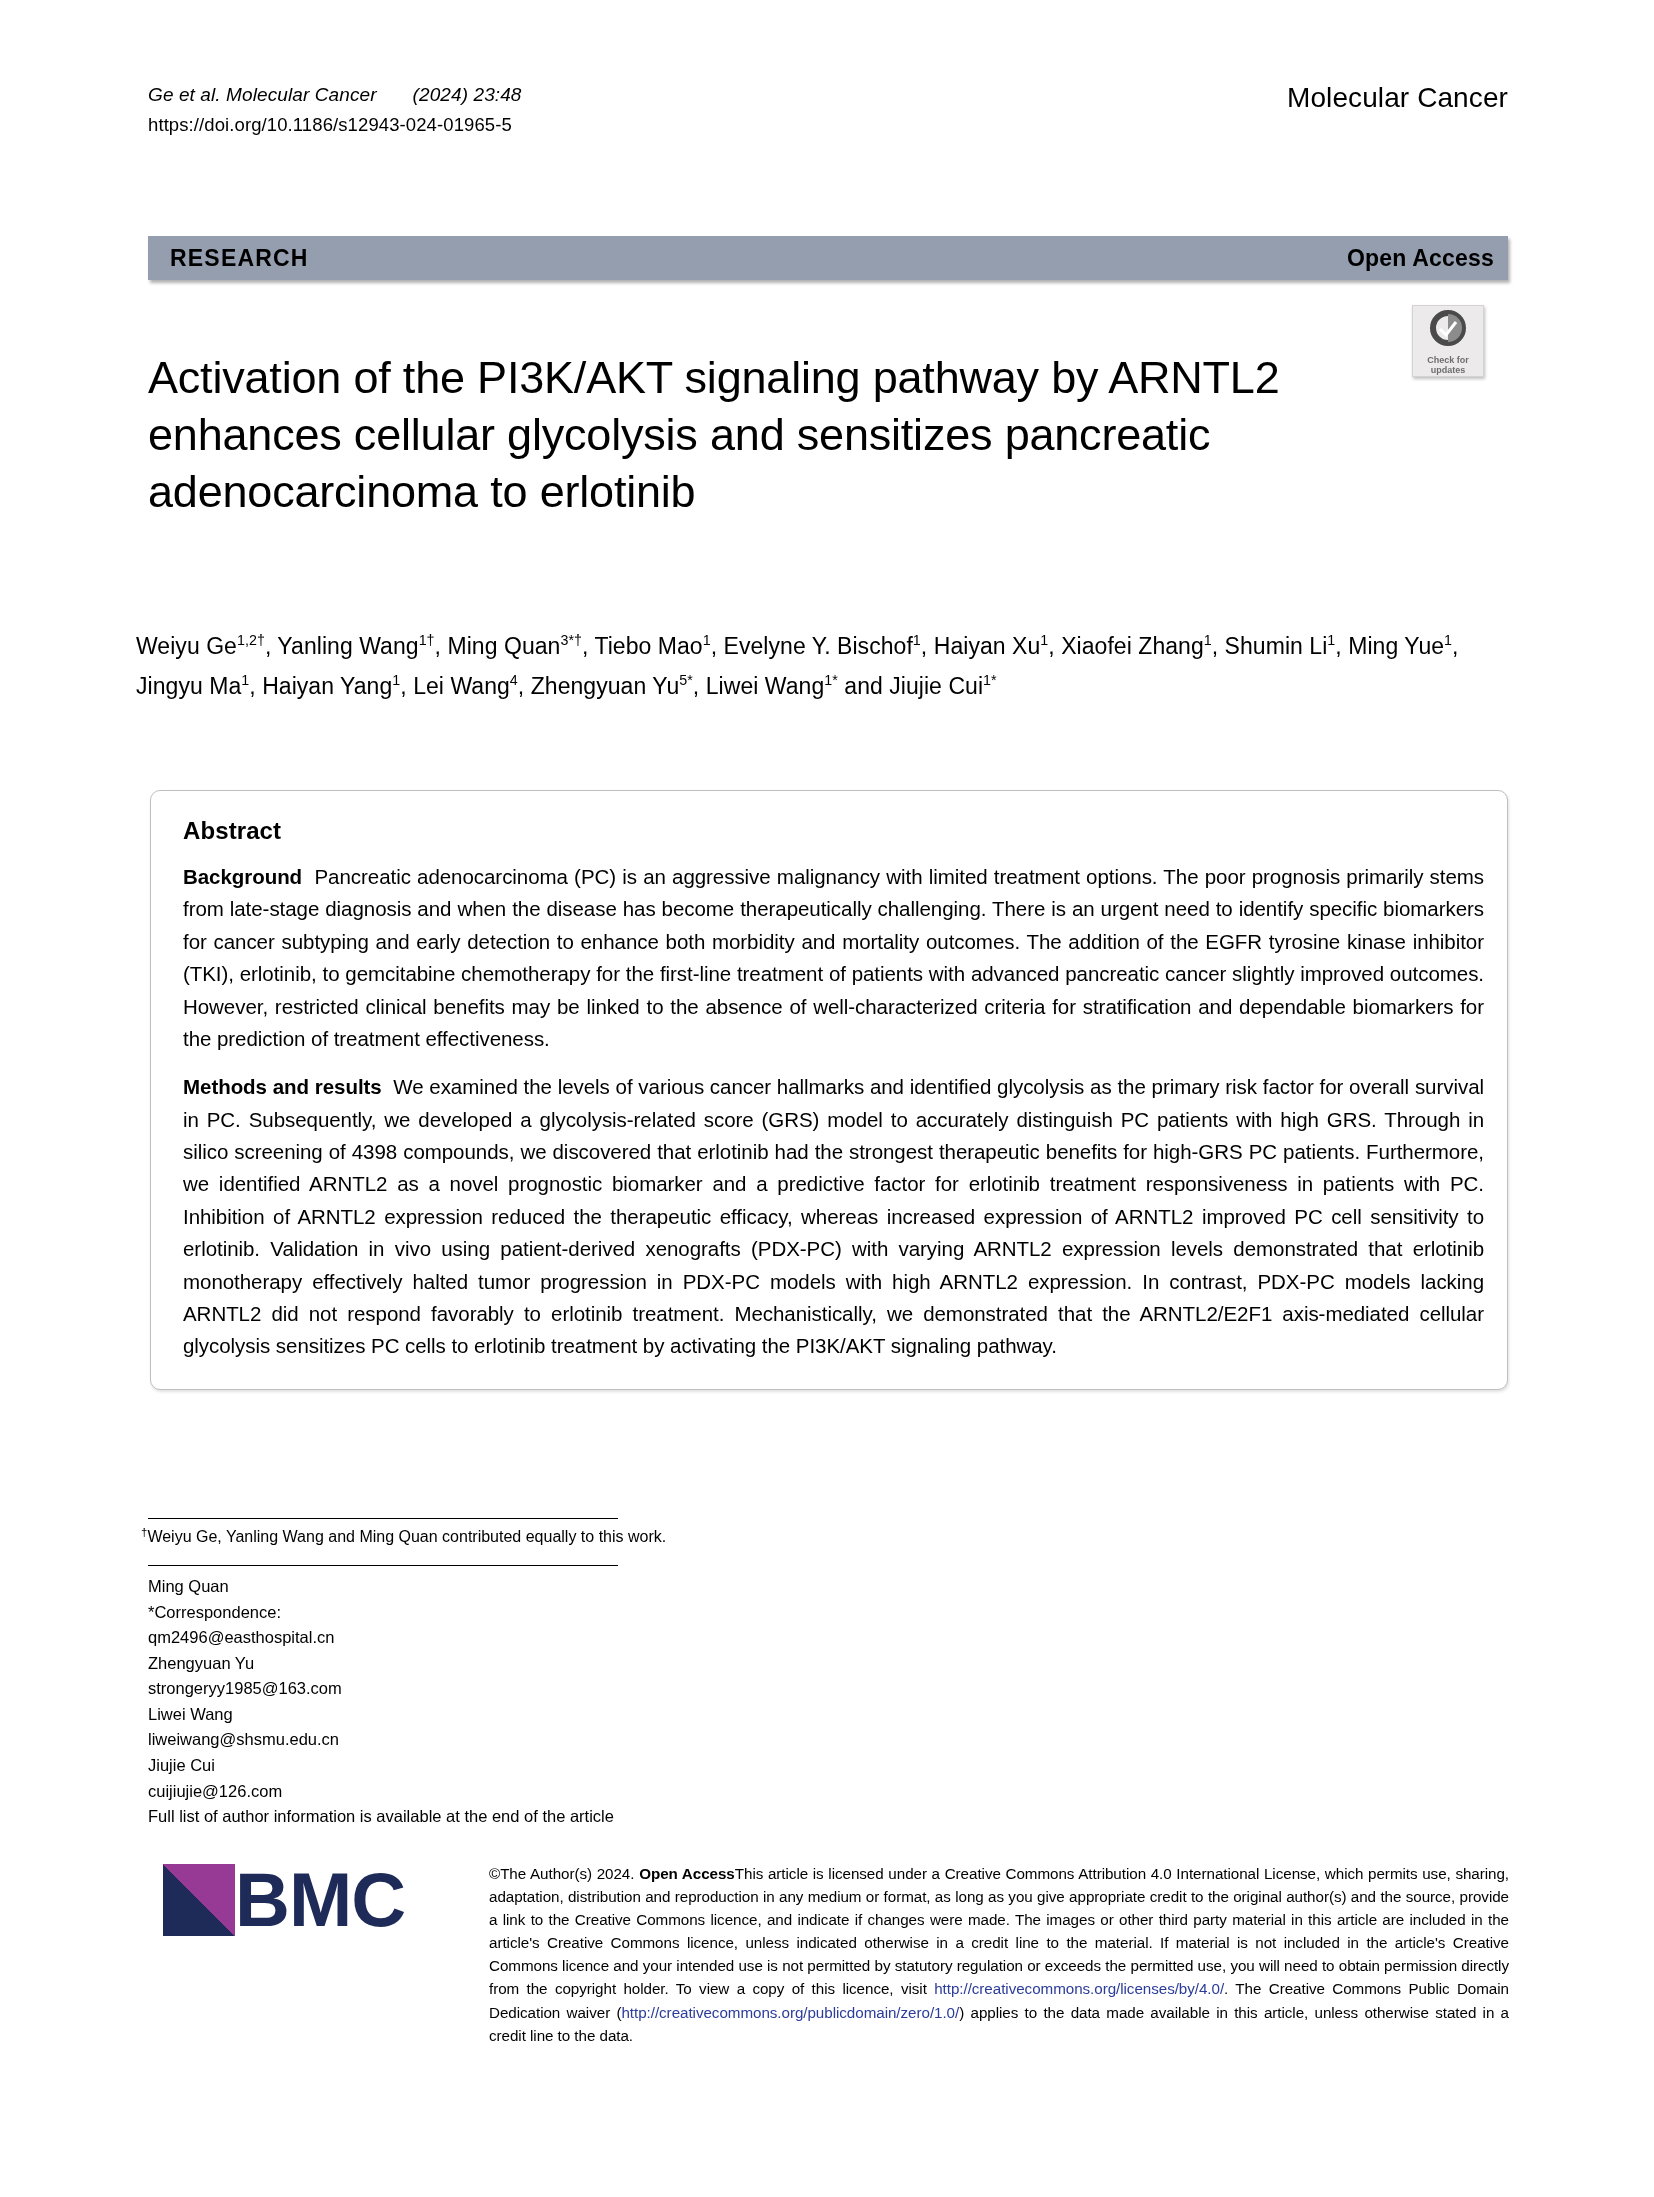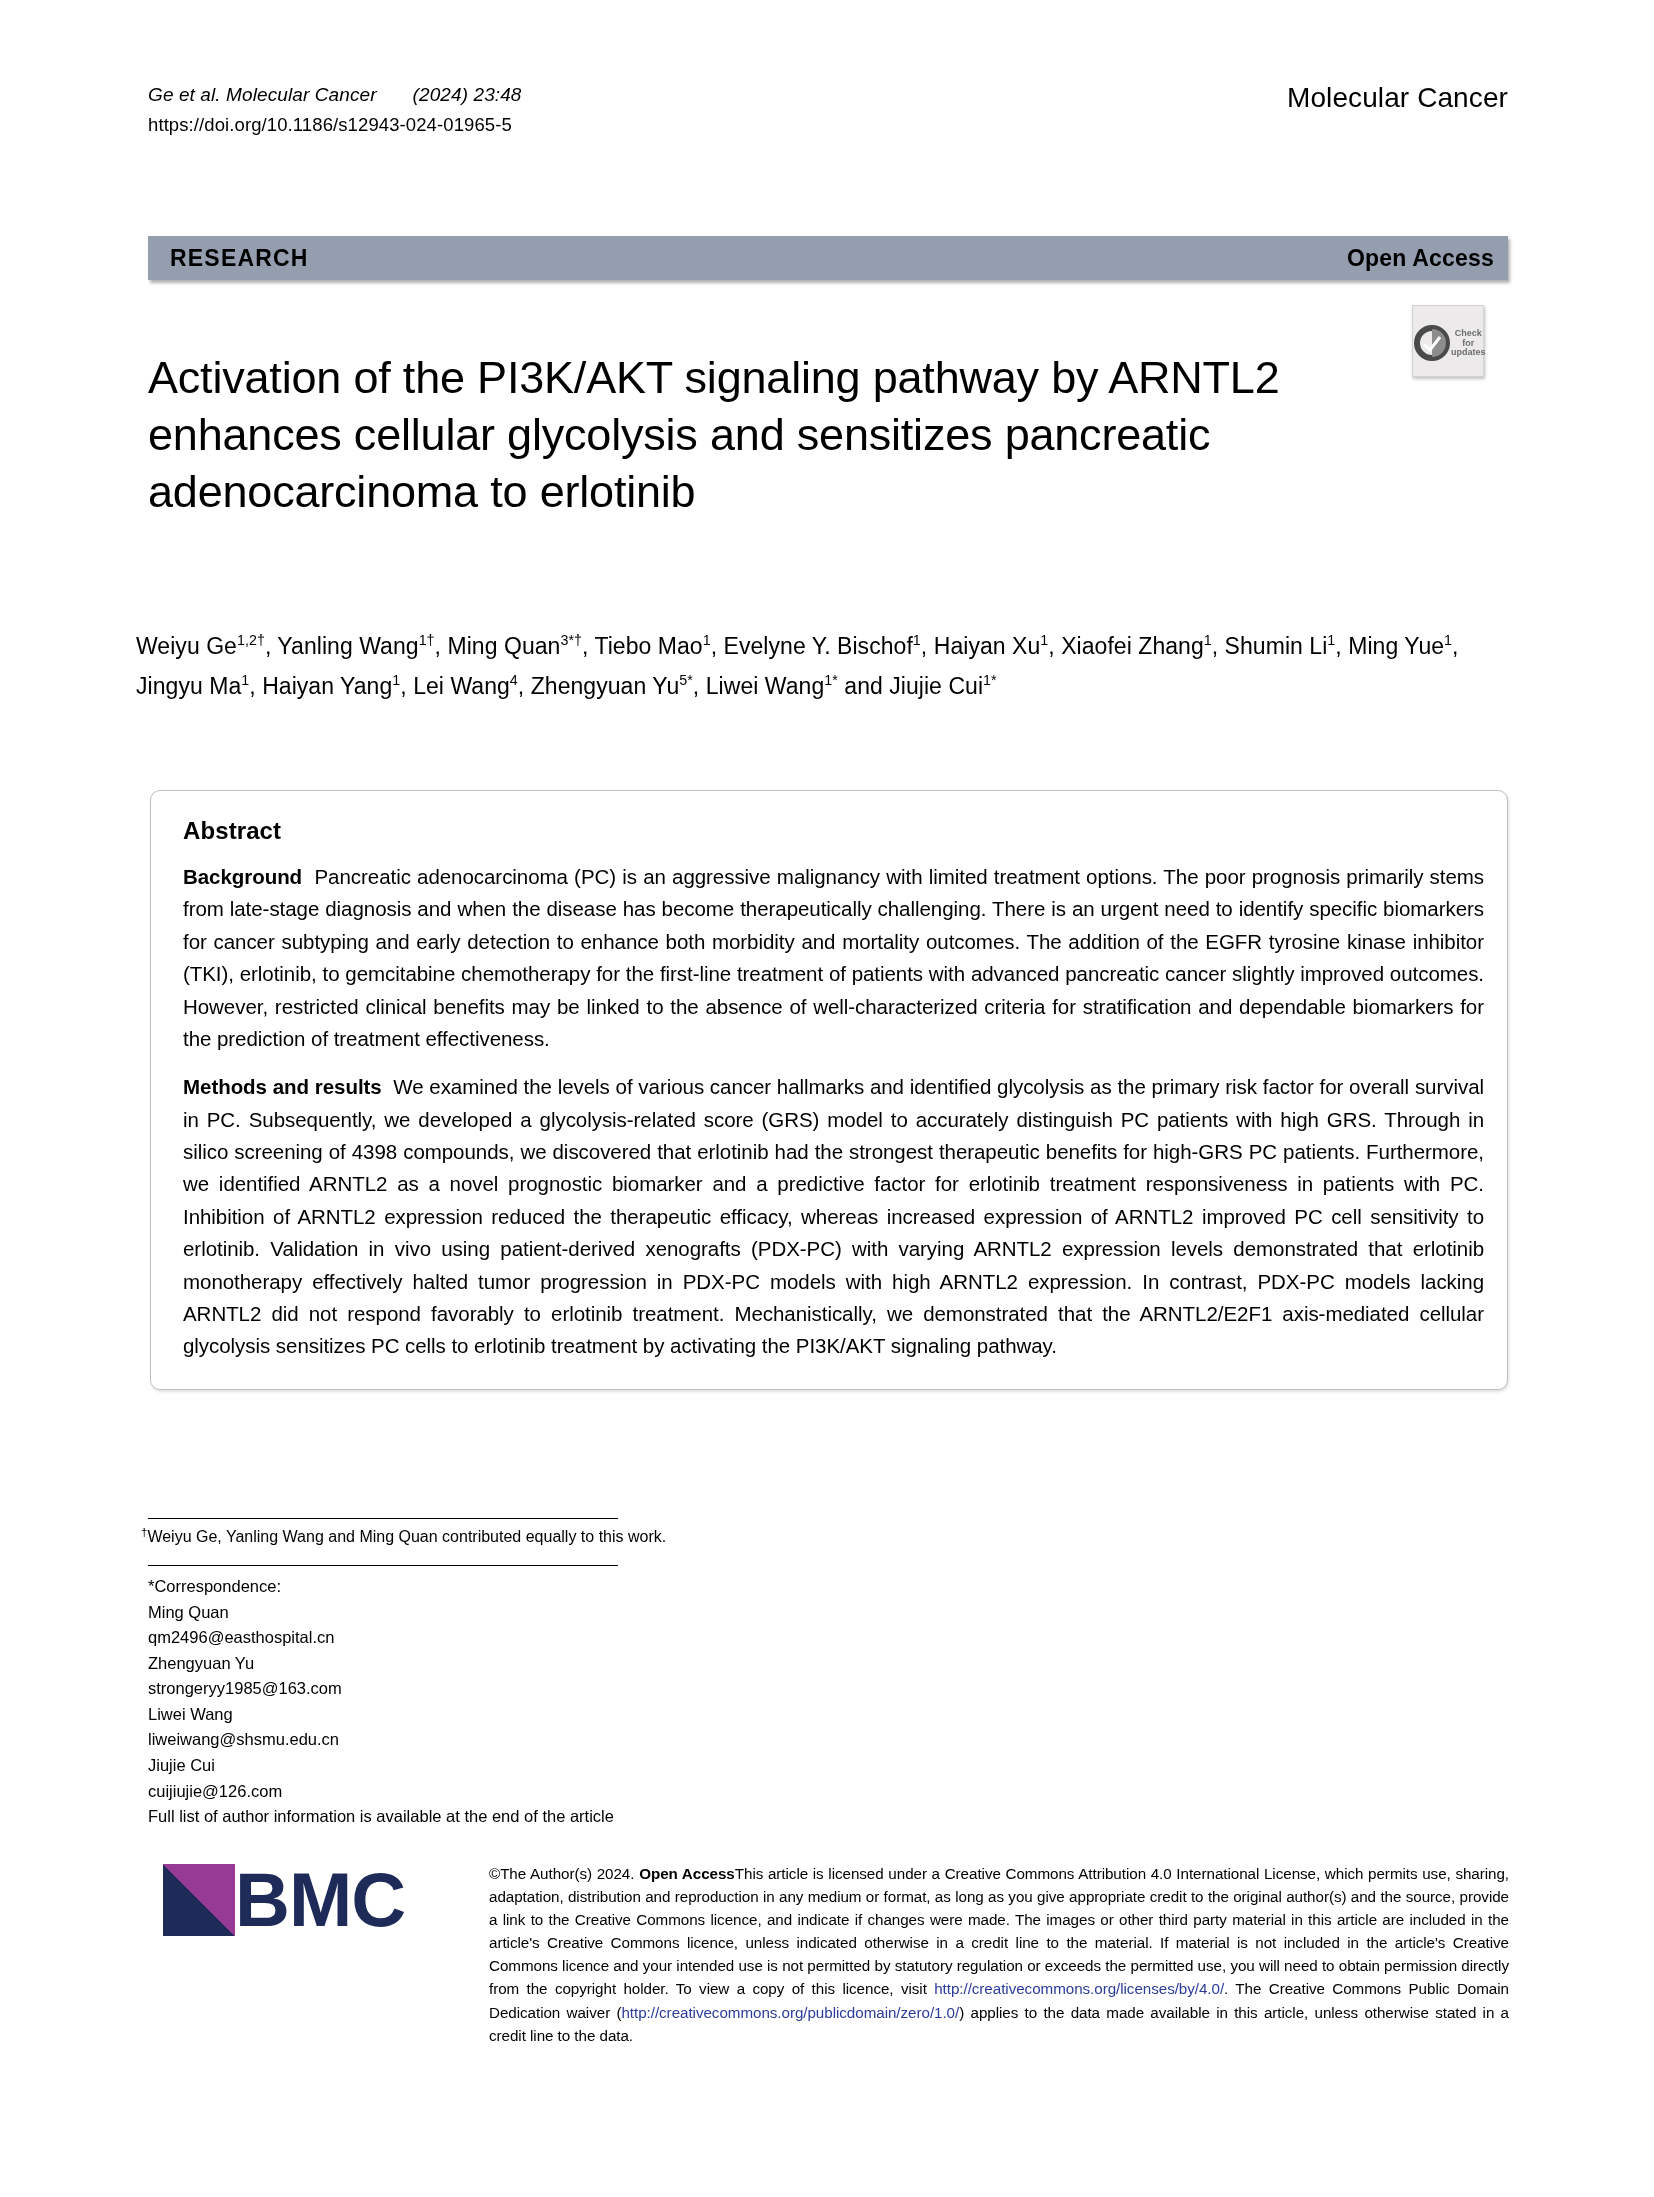"Check for" .crossmark { flex-direction: none -> column }
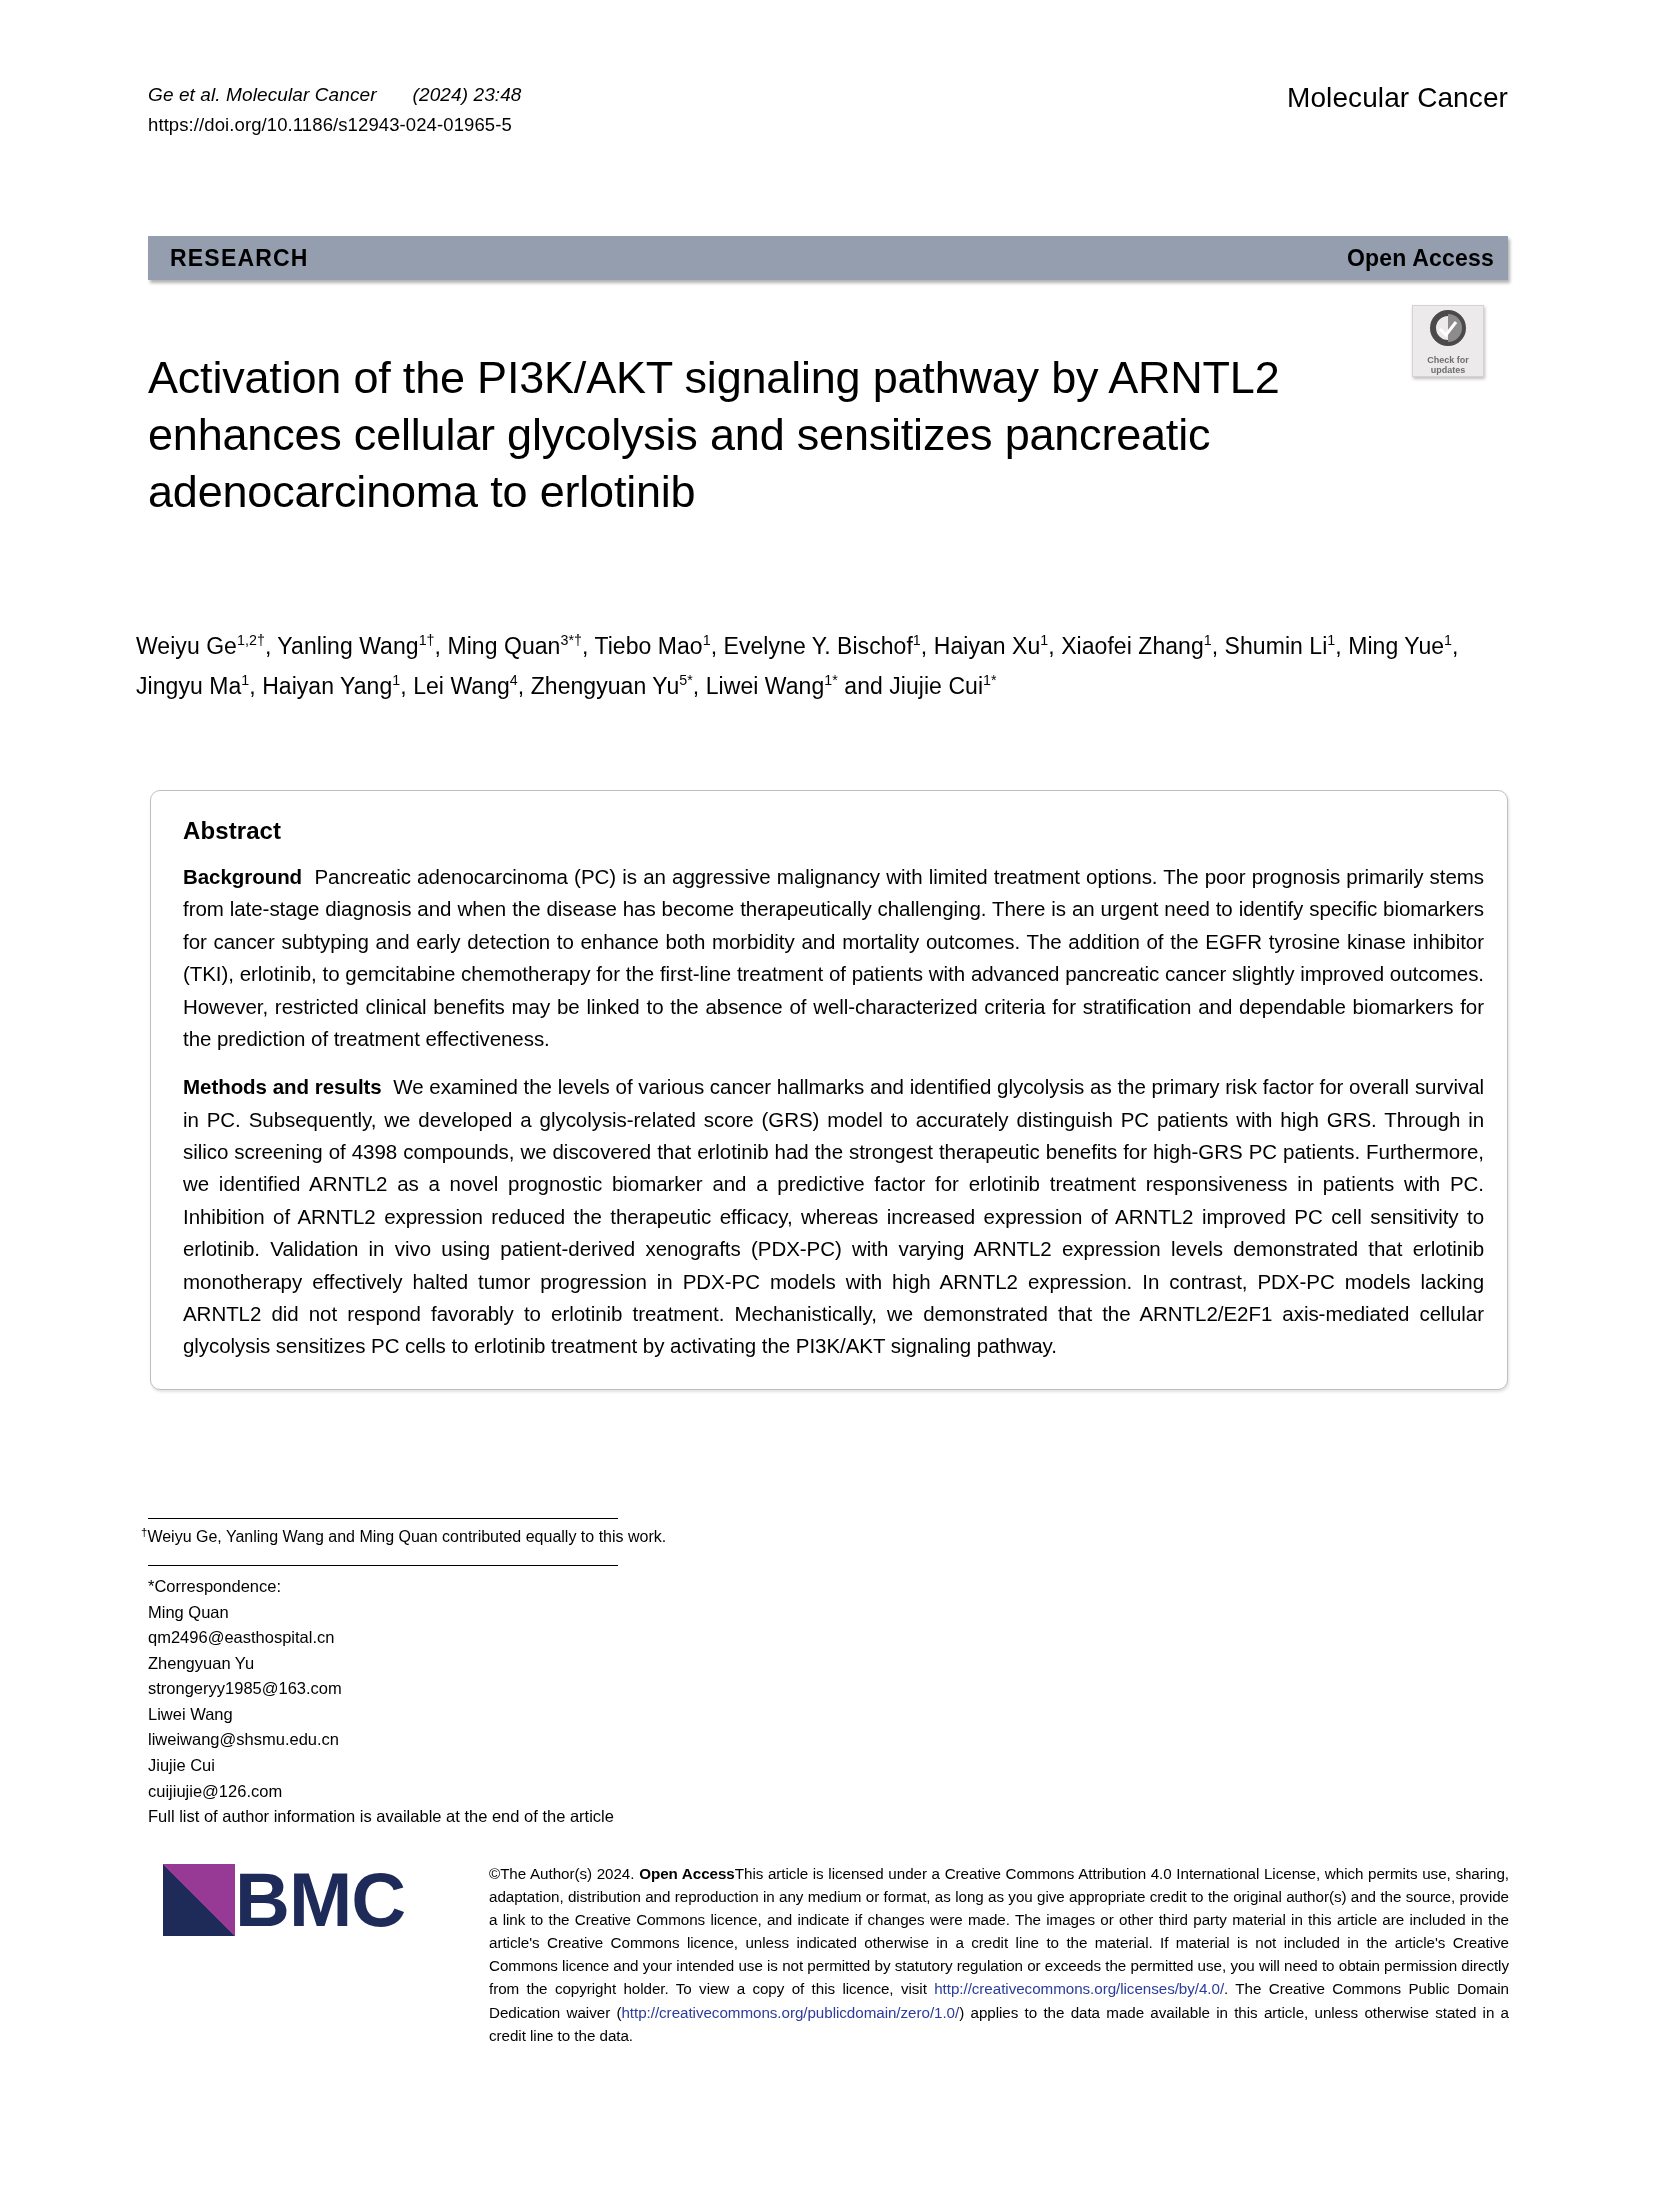"*Correspondence:" div { order: before "Ming Quan" -> after "Ming Quan" }
